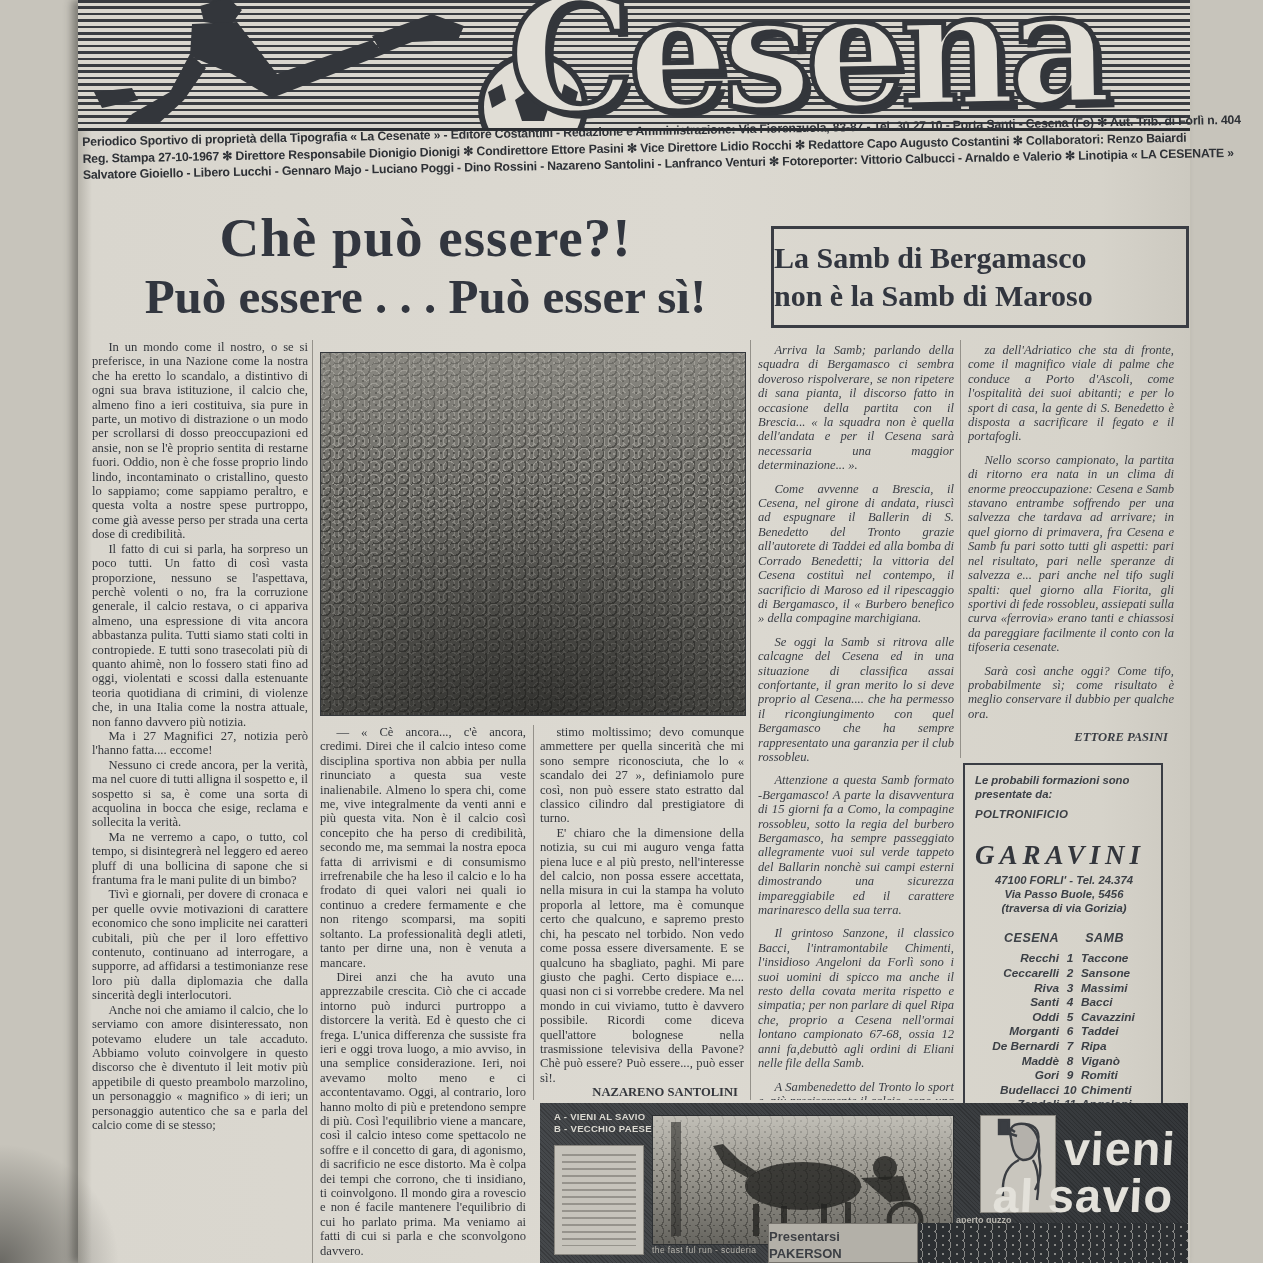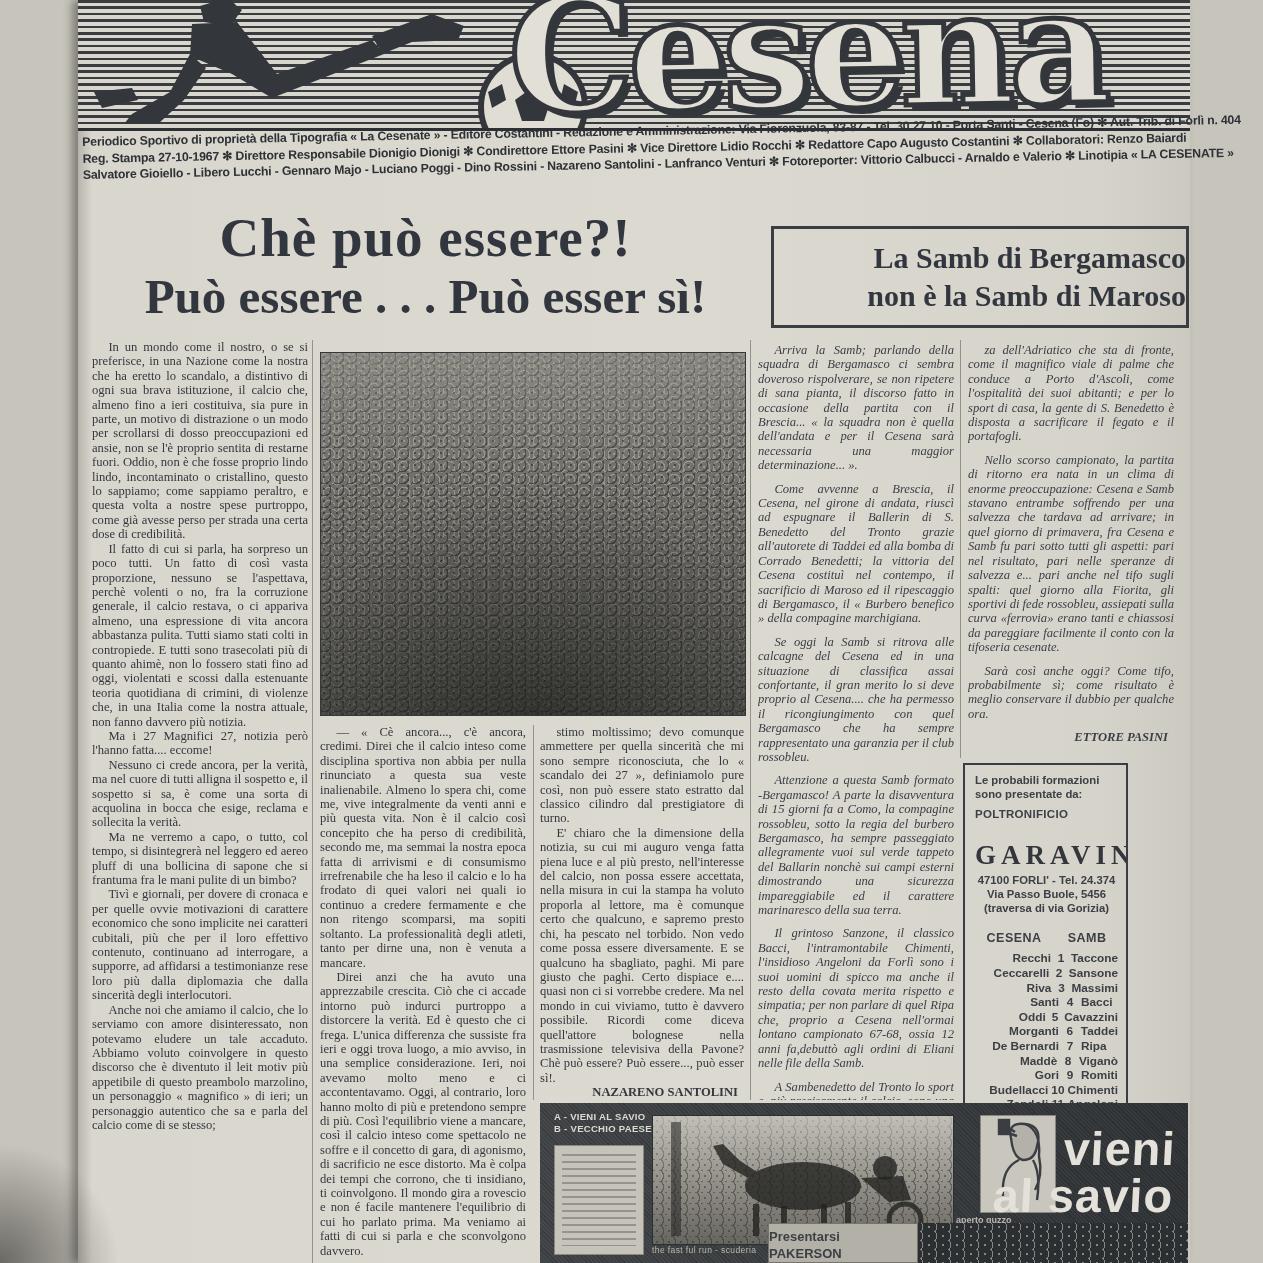"La Samb di Bergamasco" .samb-box { text-align: right -> left }
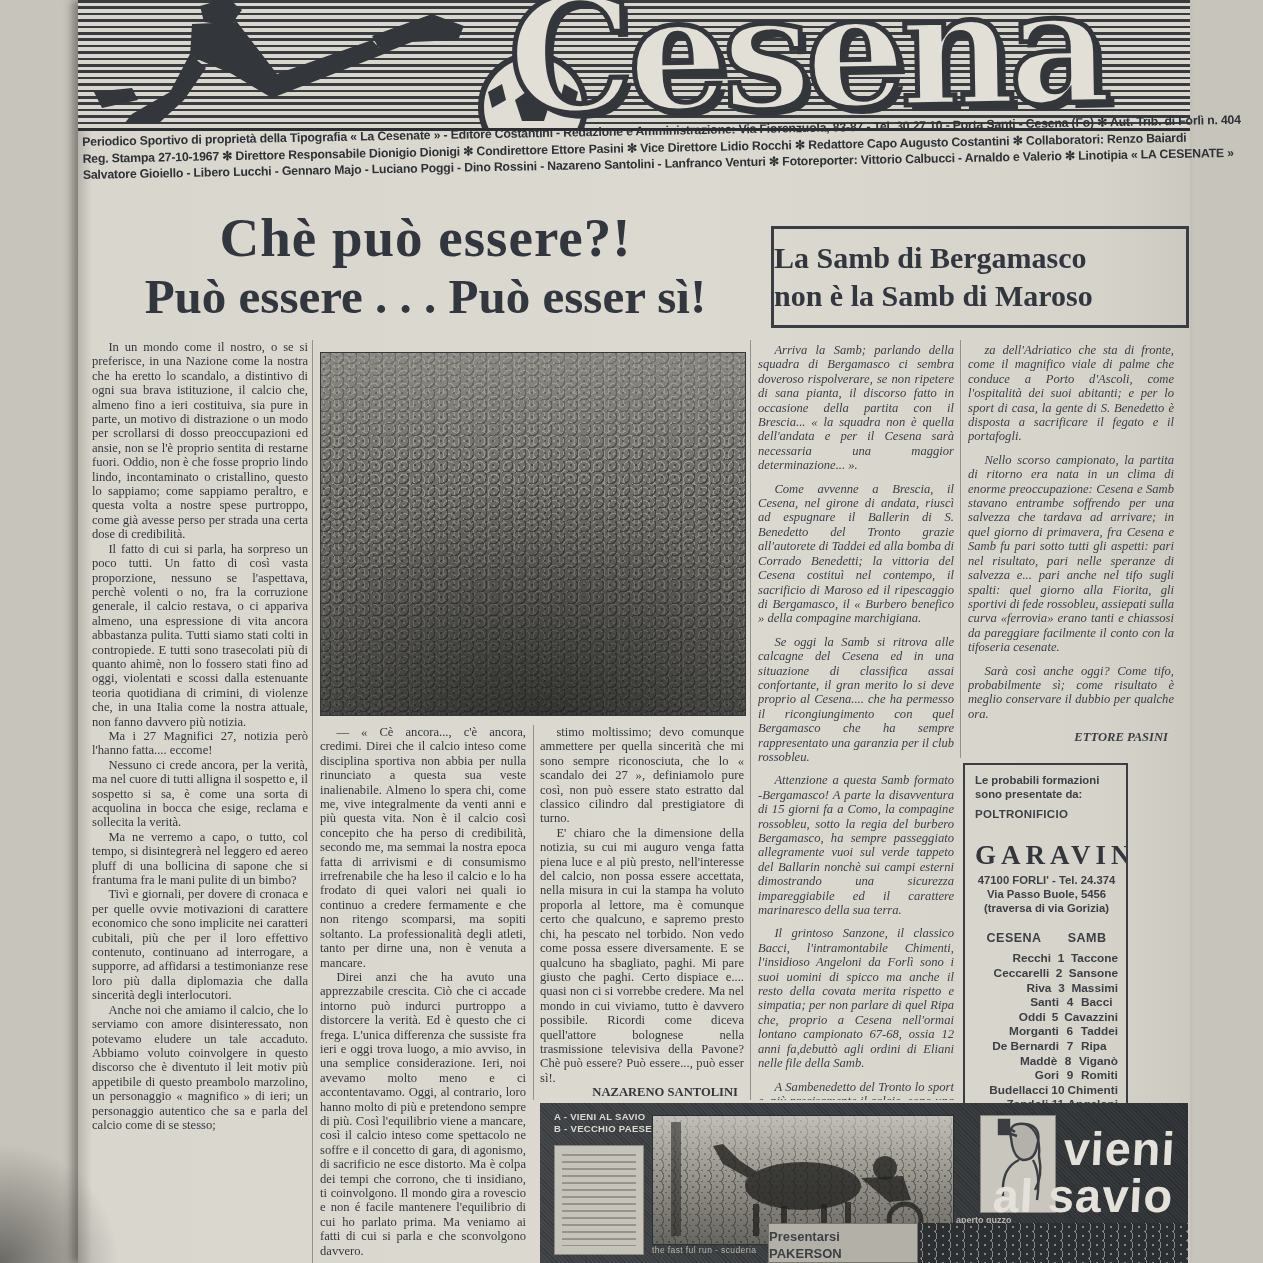"Le probabili formazioni sono presentate" .form-box { font-style: none -> italic; width: 165px -> 200px }
